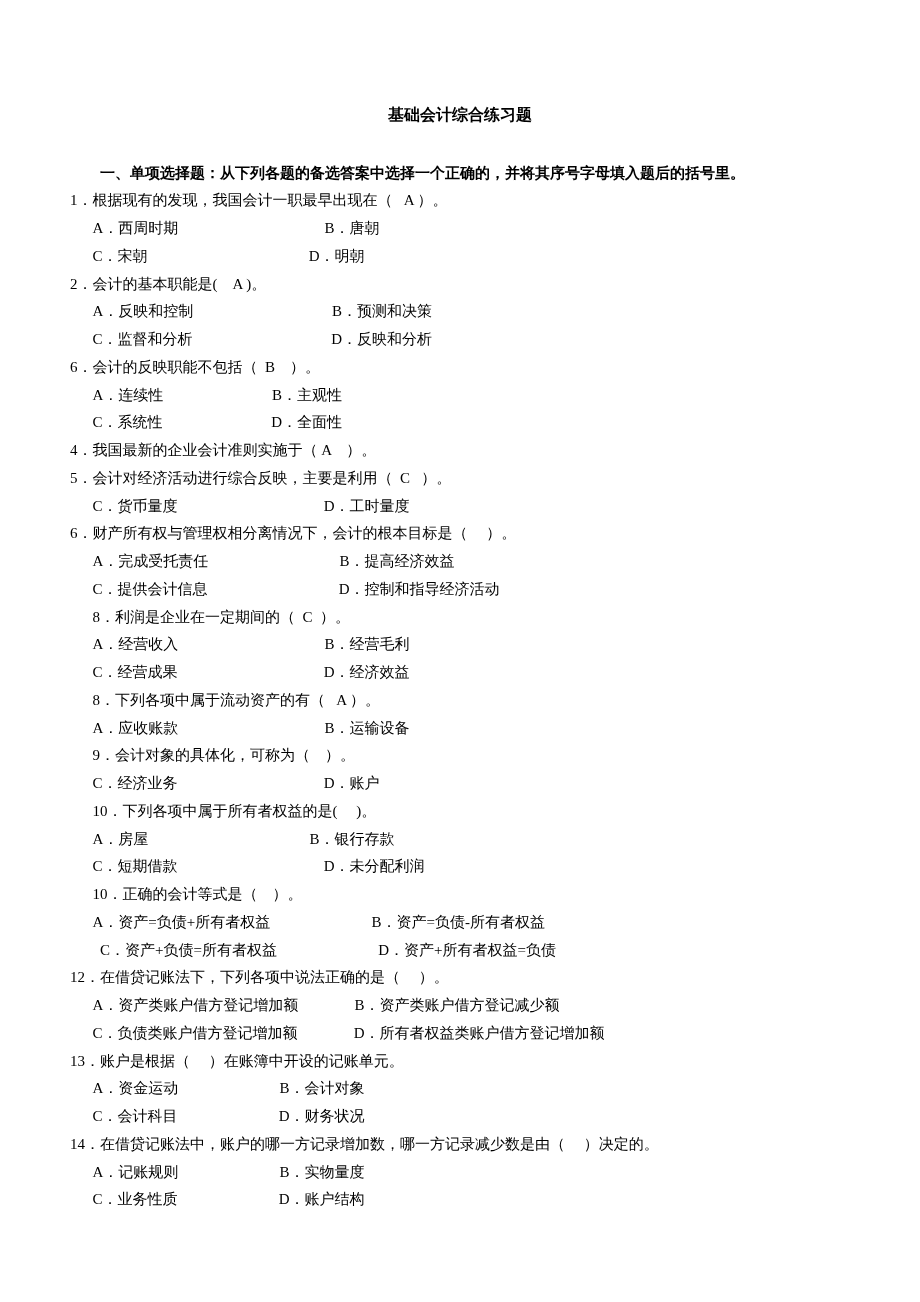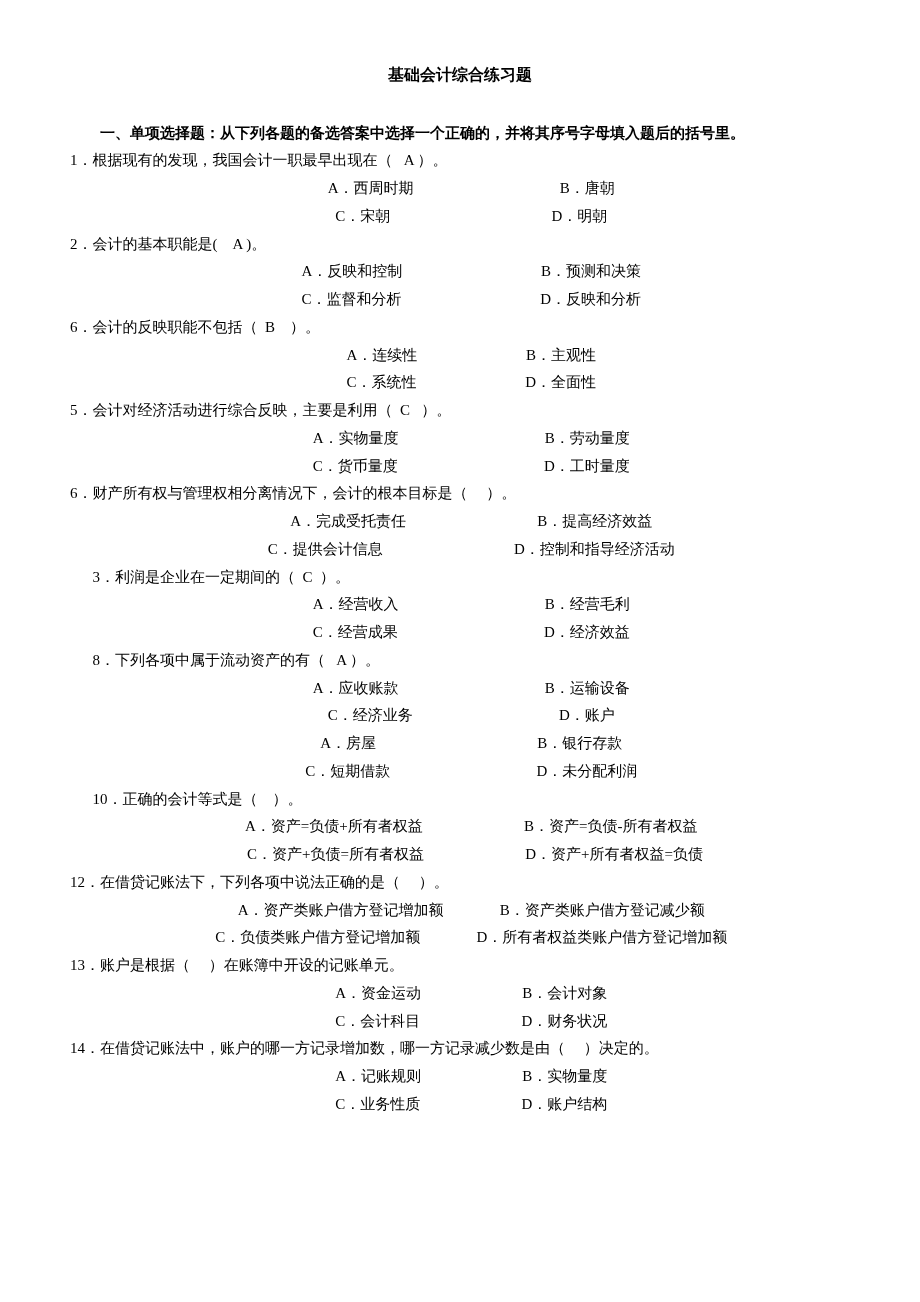"基础会计综合练习题" .title { margin-top: none -> 40px }
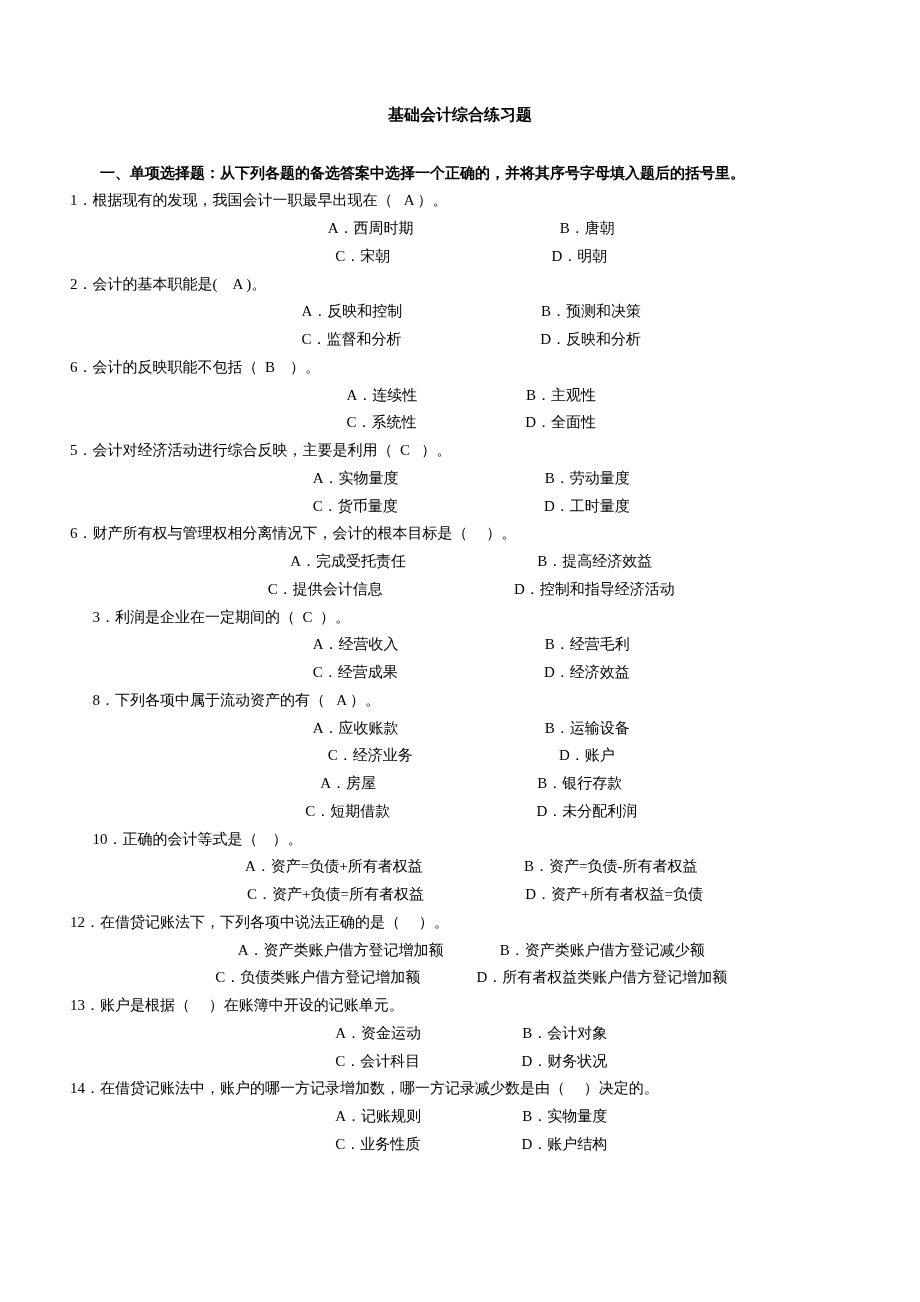"A．西周时期 B．唐朝" .opt-row { text-align: center -> none }
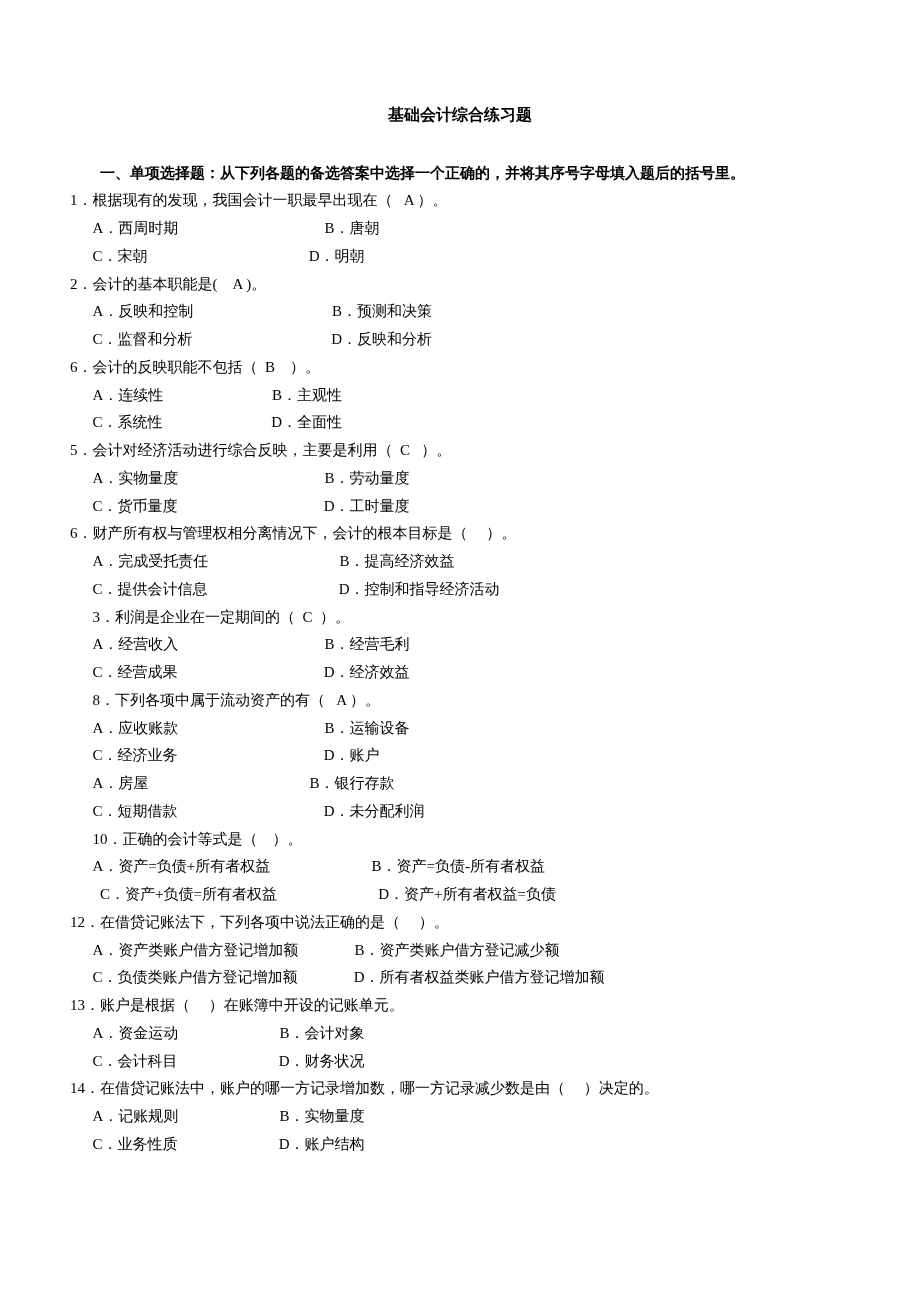"4．我国最新的企业会计准则实施于（ A ）。" div.q-row { html: none -> <div>4．我国最新的企业会计准则实施于（ A ）。</div> }
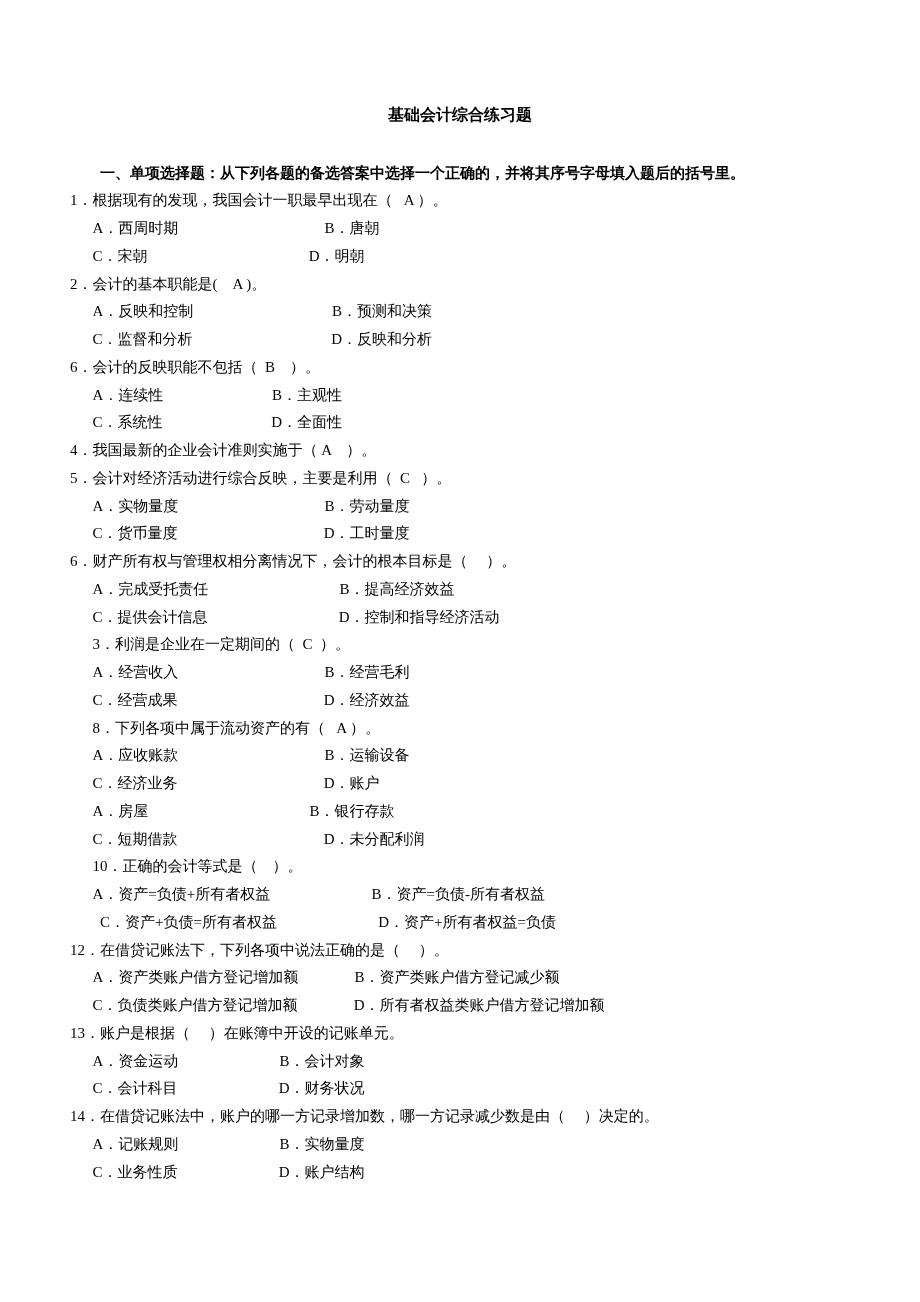"A．实物量度 B．劳动量度" div.opt-row { html: <div>A．实物量度 B．劳动量度</div> -> none }
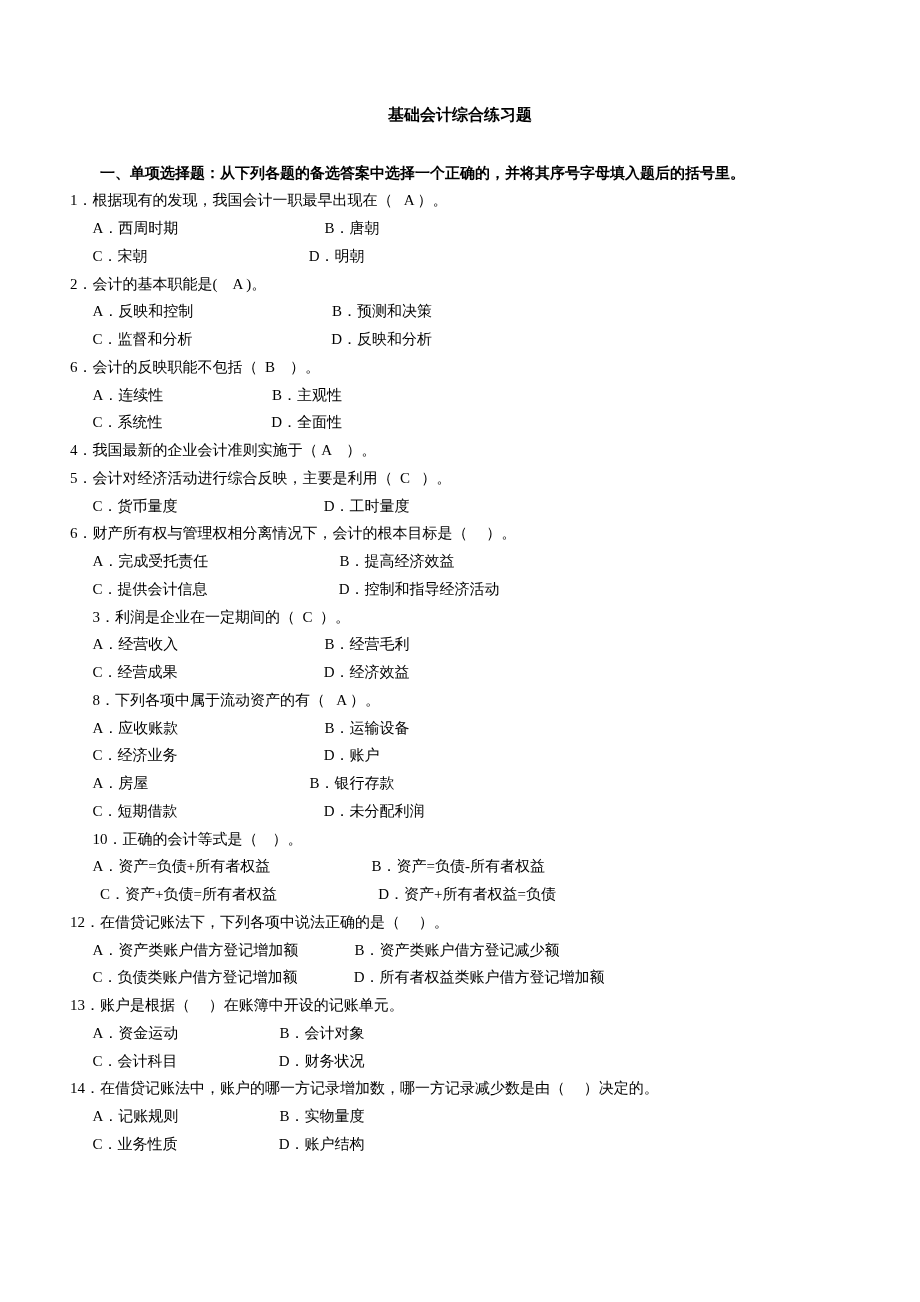"3．利润是企业在一定期间的（ C ）。" div.q-row { text: 3 -> 8 }
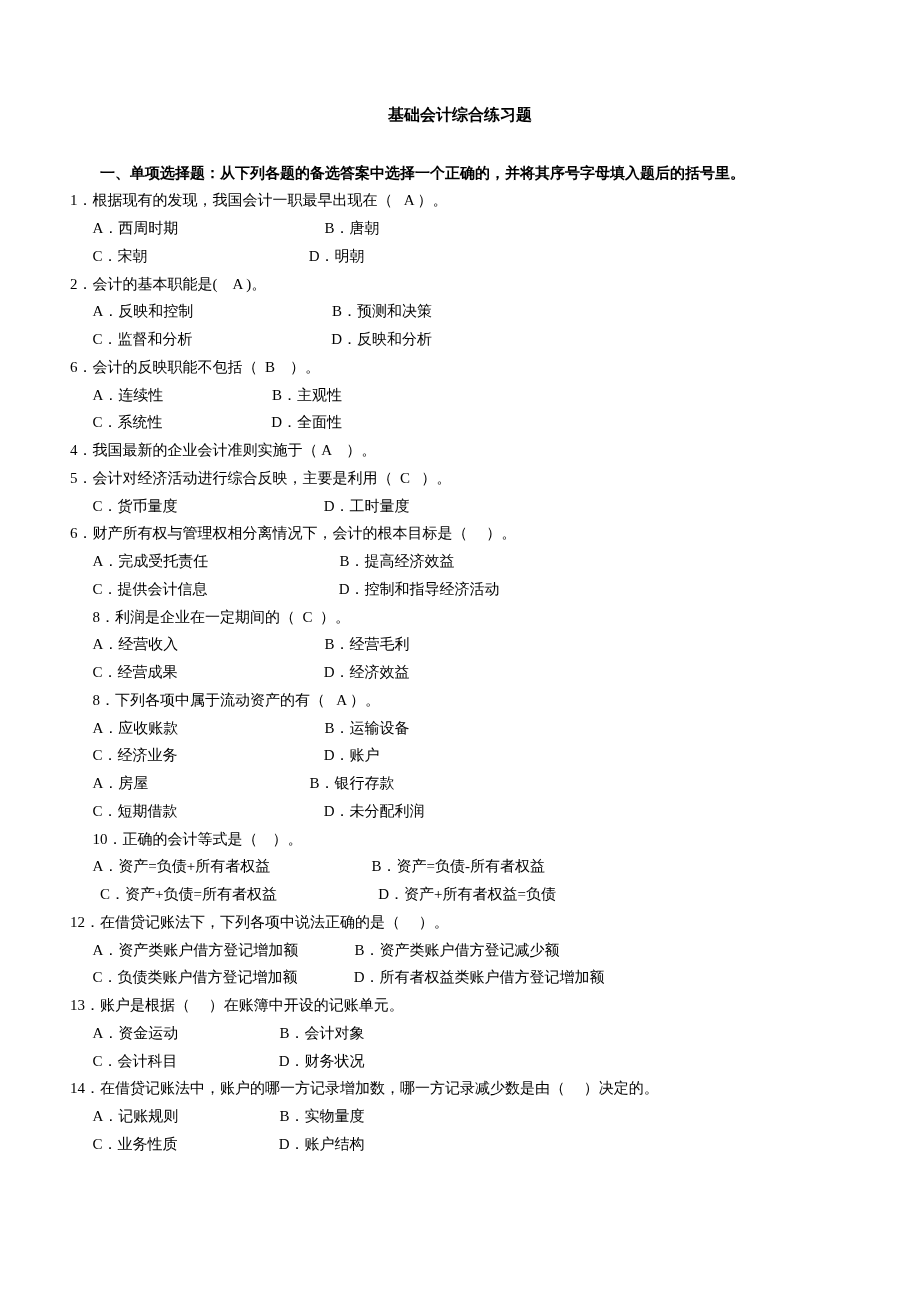"9．会计对象的具体化，可称为（ ）。" div.q-row { html: none -> <div>9．会计对象的具体化，可称为（ ）。</div> }
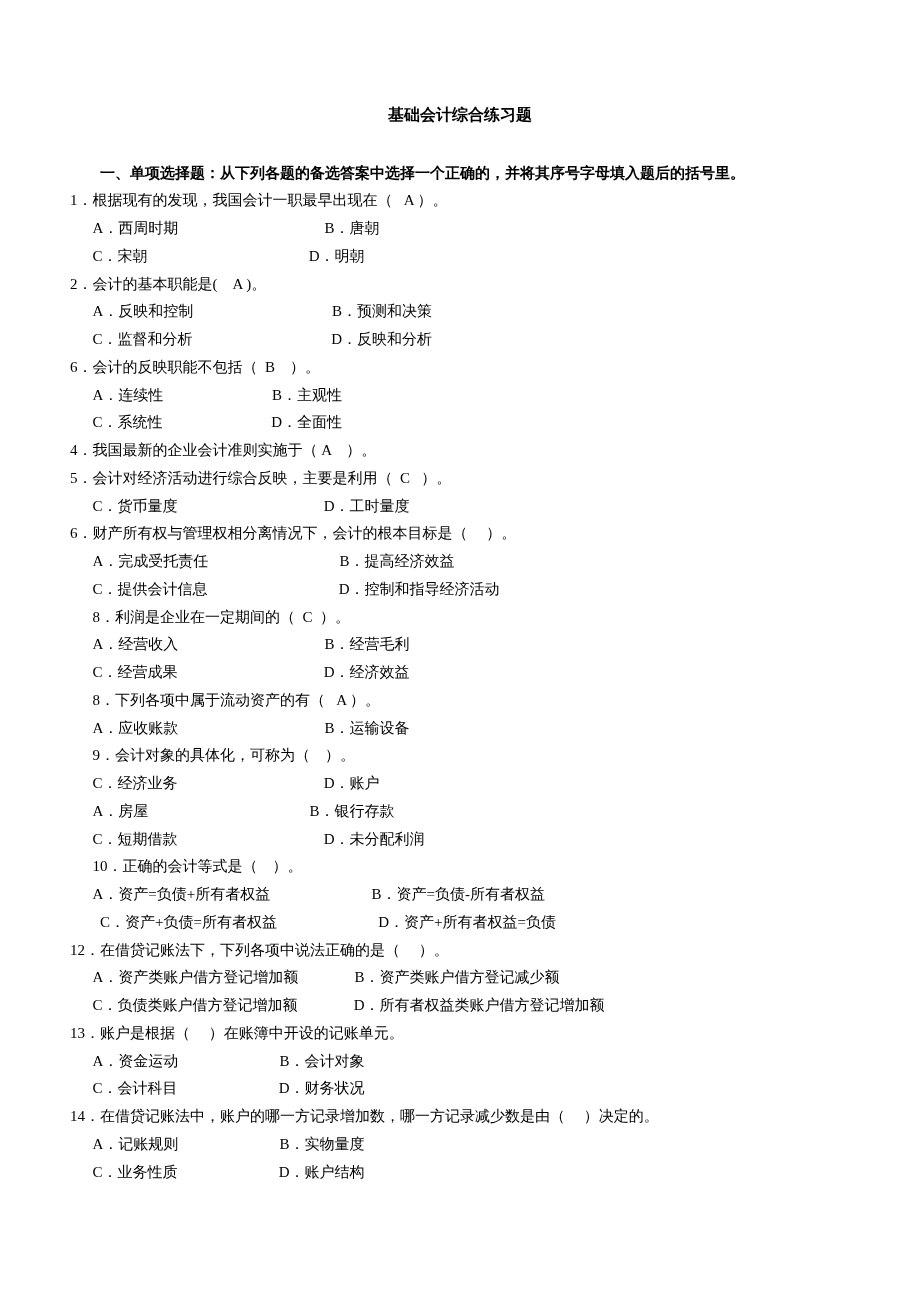"10．下列各项中属于所有者权益的是( )。" div.q-row { html: none -> <div>10．下列各项中属于所有者权益的是( )。</div> }
